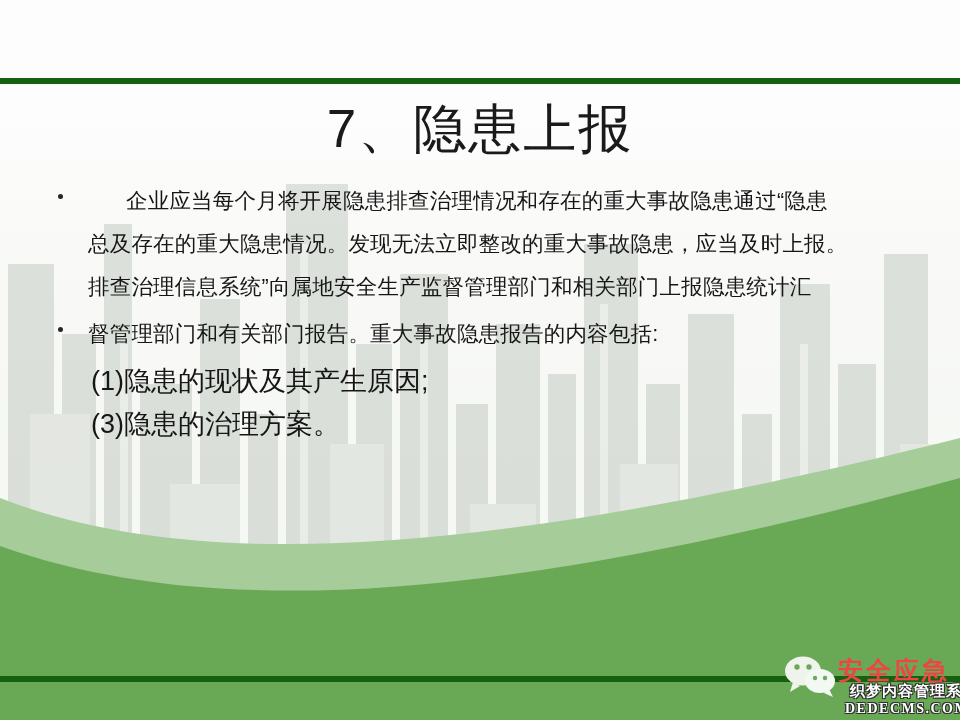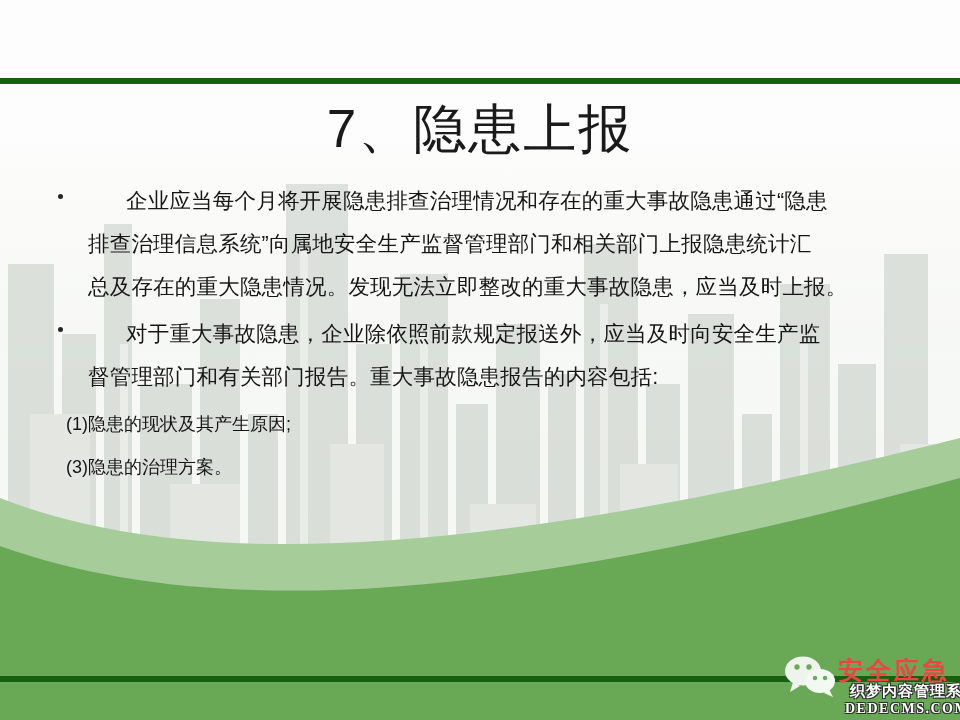"排查治理信息系统”向属地安全生产监督管理部门和相关部门上报隐患统计汇" div.para-line { order: before "总及存在的重大隐患情况。发现无法立即整改的重大事故隐患，应当及时上报。" -> after "总及存在的重大隐患情况。发现无法立即整改的重大事故隐患，应当及时上报。" }
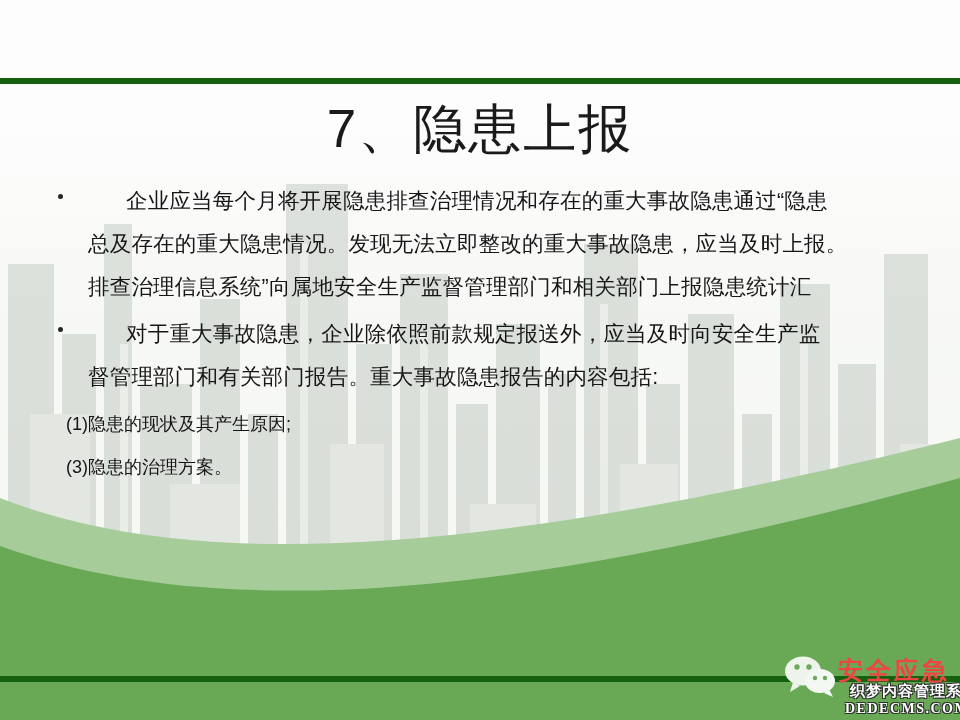"对于重大事故隐患，企业除依照前款规定报送外，应当及时向安全生产监" div.para-line { html: <div>对于重大事故隐患，企业除依照前款规定报送外，应当及时向安全生产监</div> -> none }
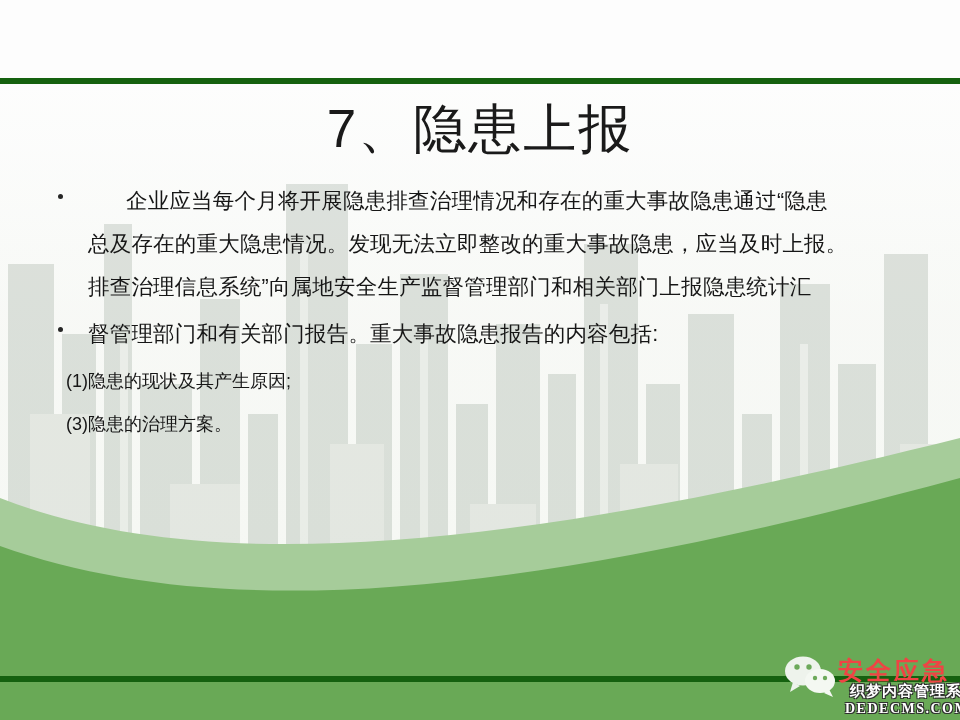"(1)隐患的现状及其产生原因;" .numbered { font-size: 18px -> 27px; padding-left: 66px -> 91px }
